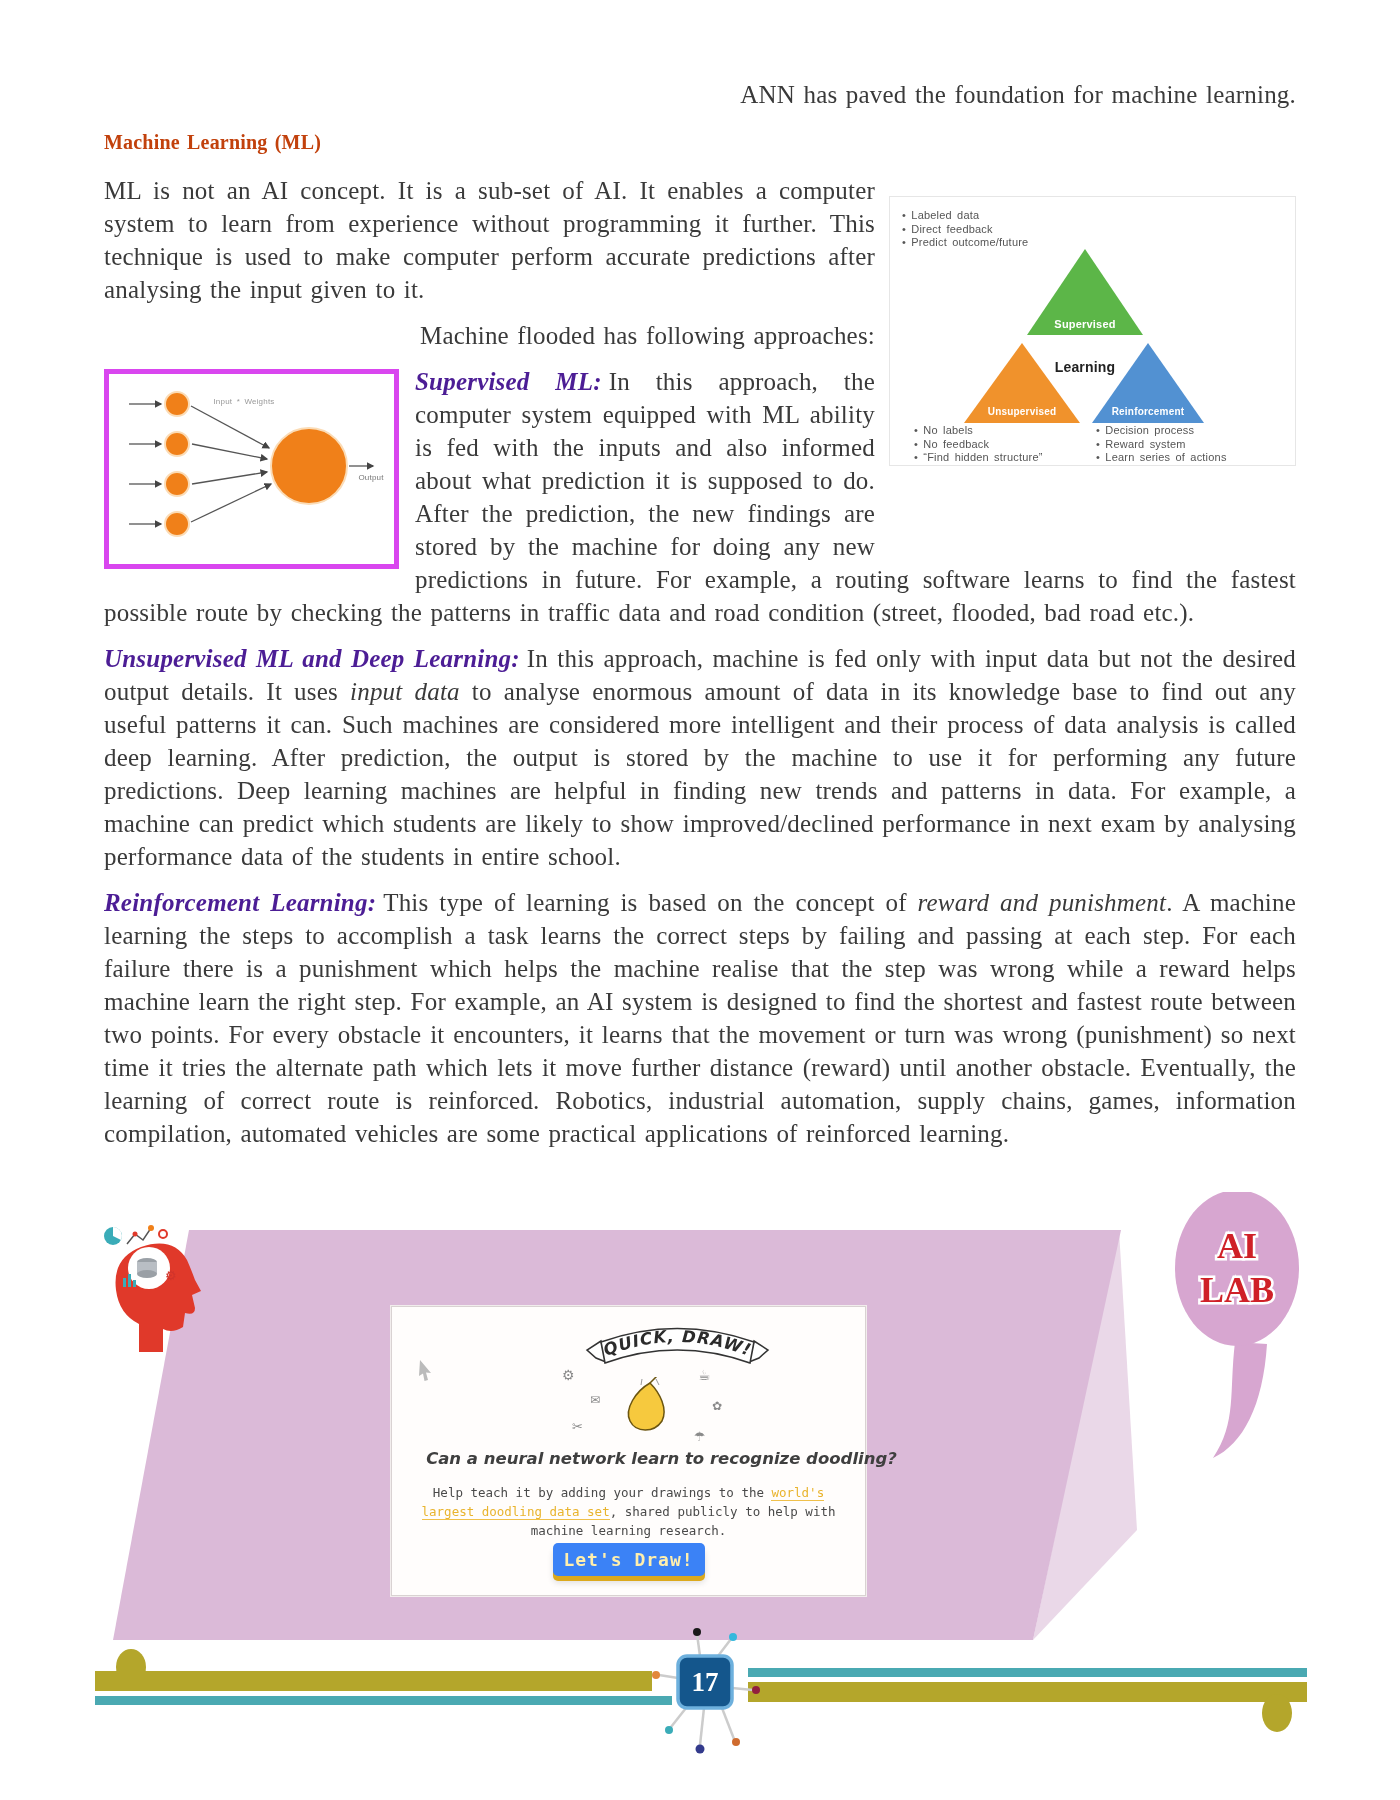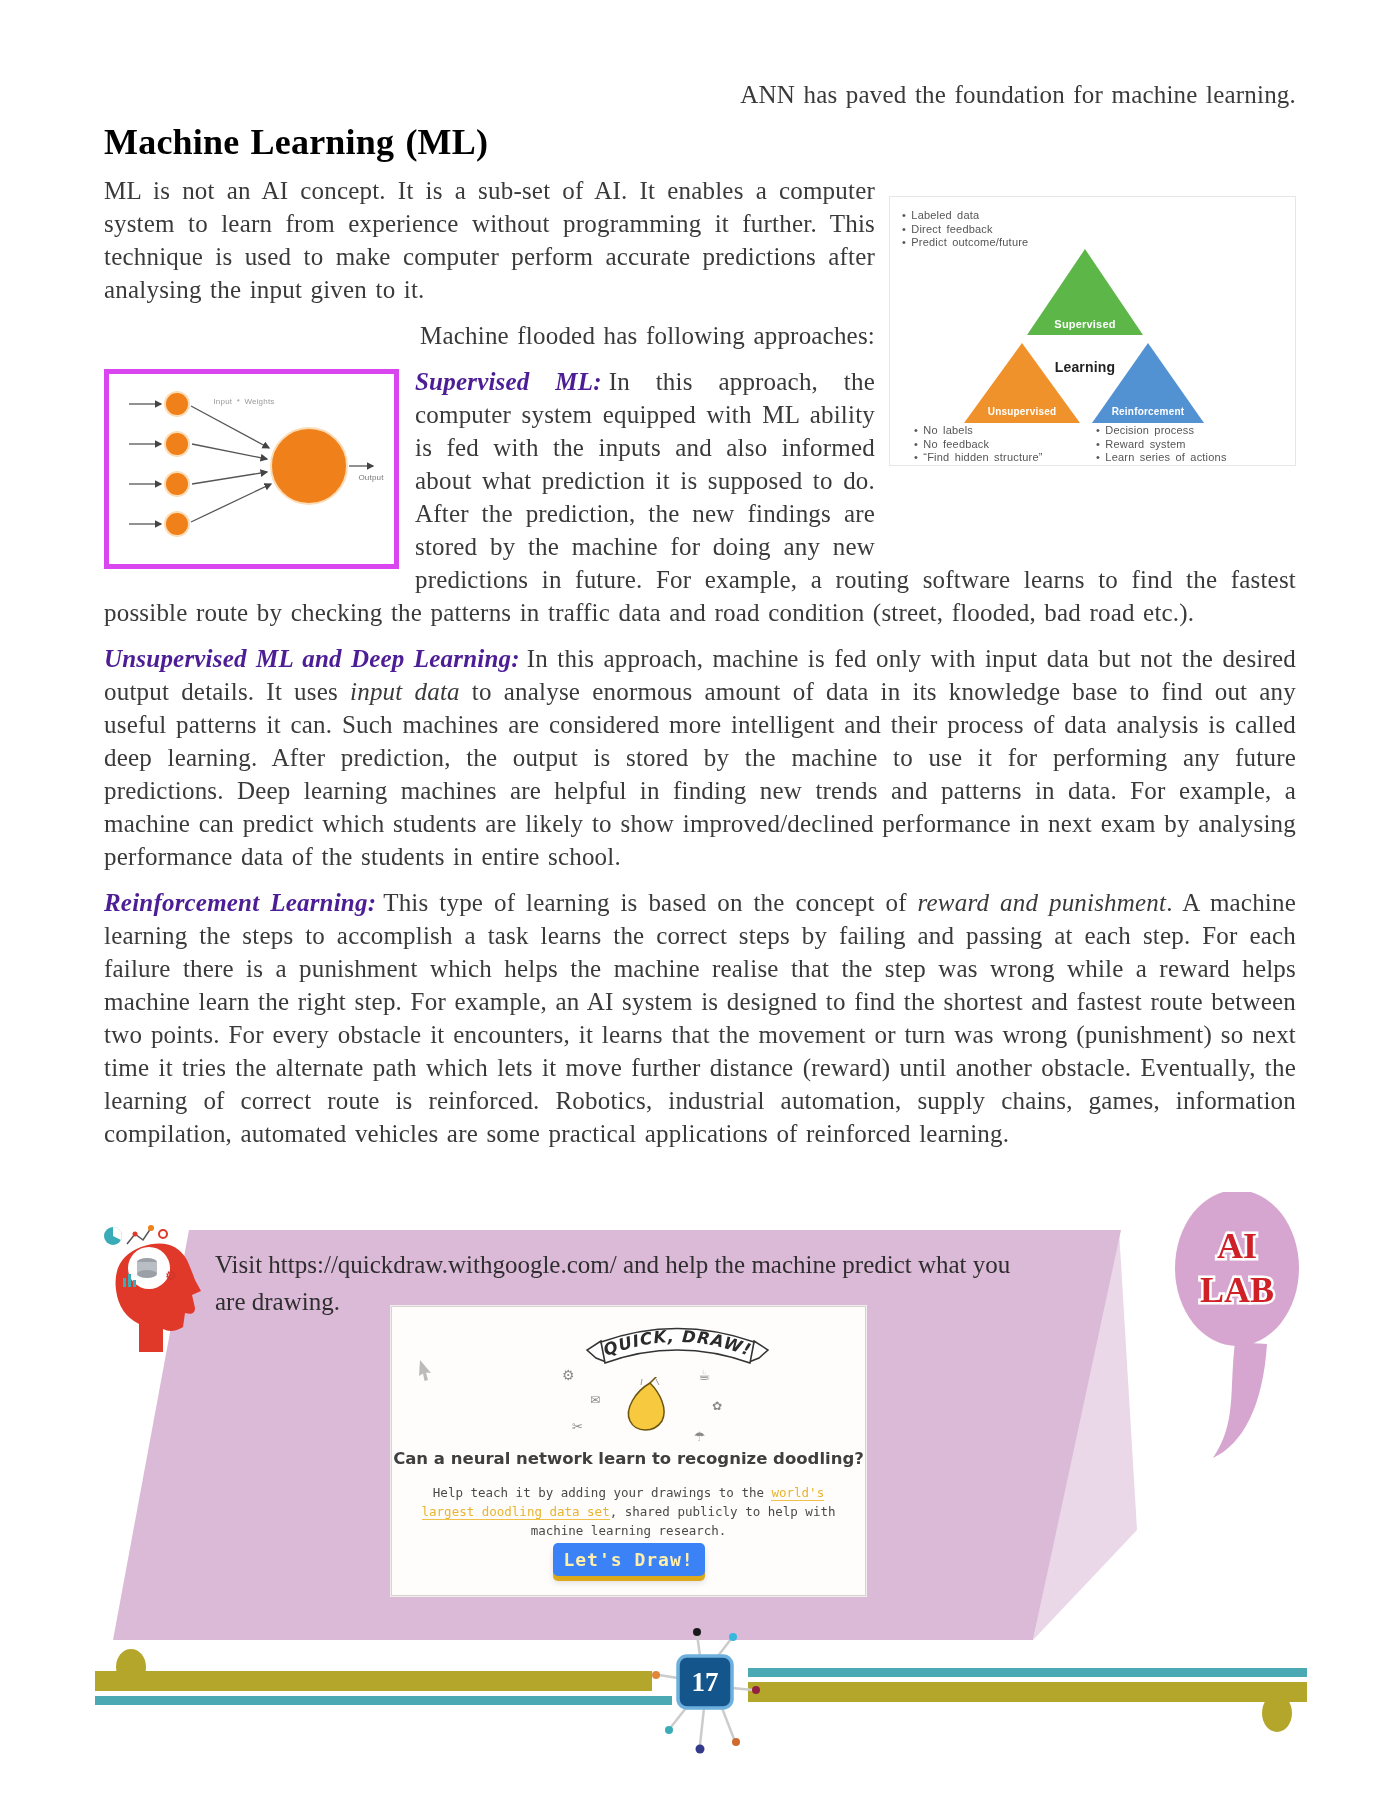"Machine Learning (ML)" h2.ml-heading { color: #000000 -> #c2410c; font-size: 36px -> 20px }
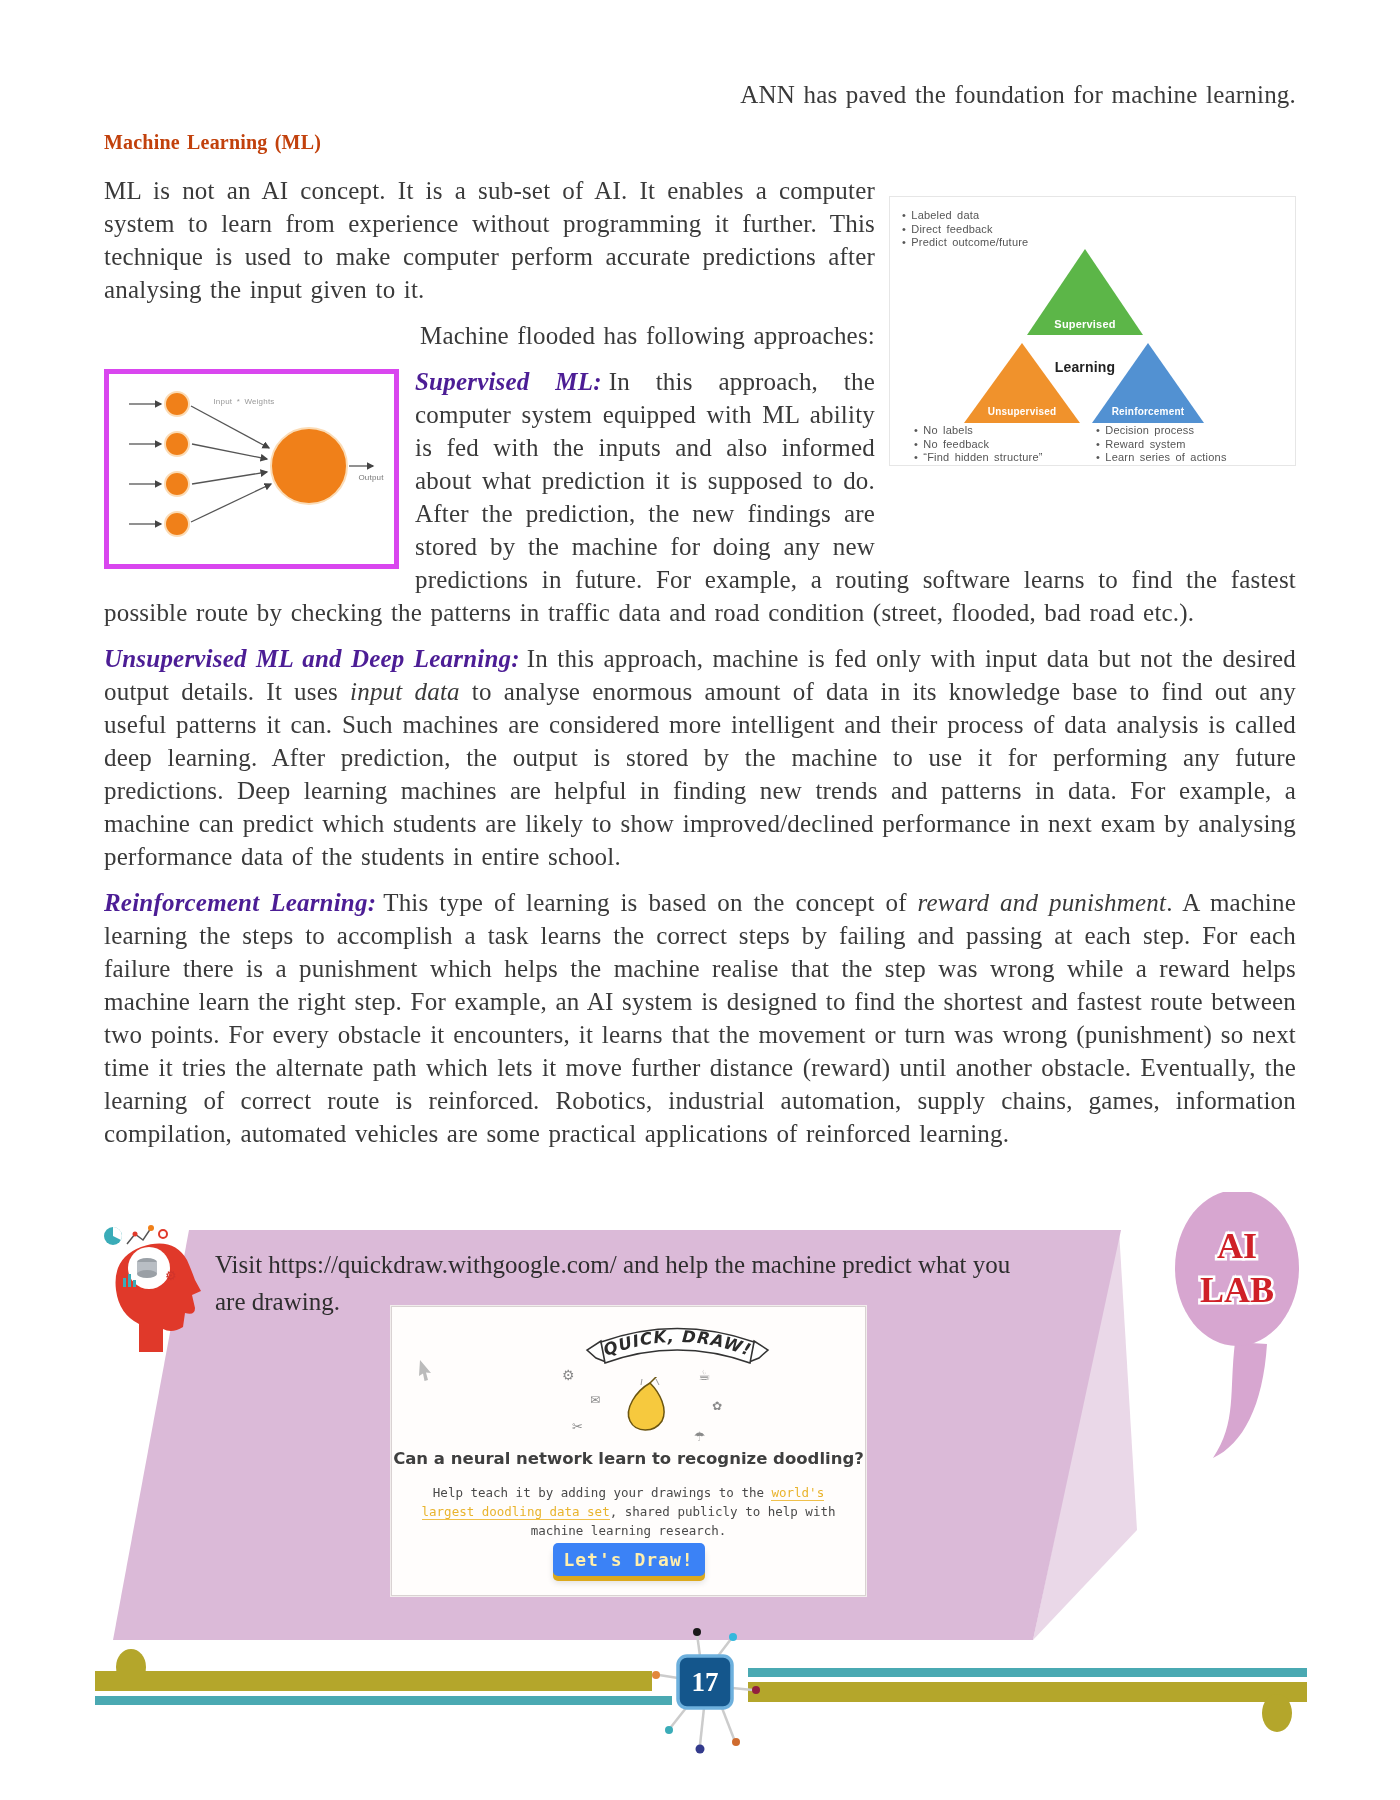"Visit https://quickdraw.withgoogle.com/" div.ailab-text { html: <div>Visit https://quickdraw.withgoogle.com/ and help the machine predict what you are drawing.</div> -> none }
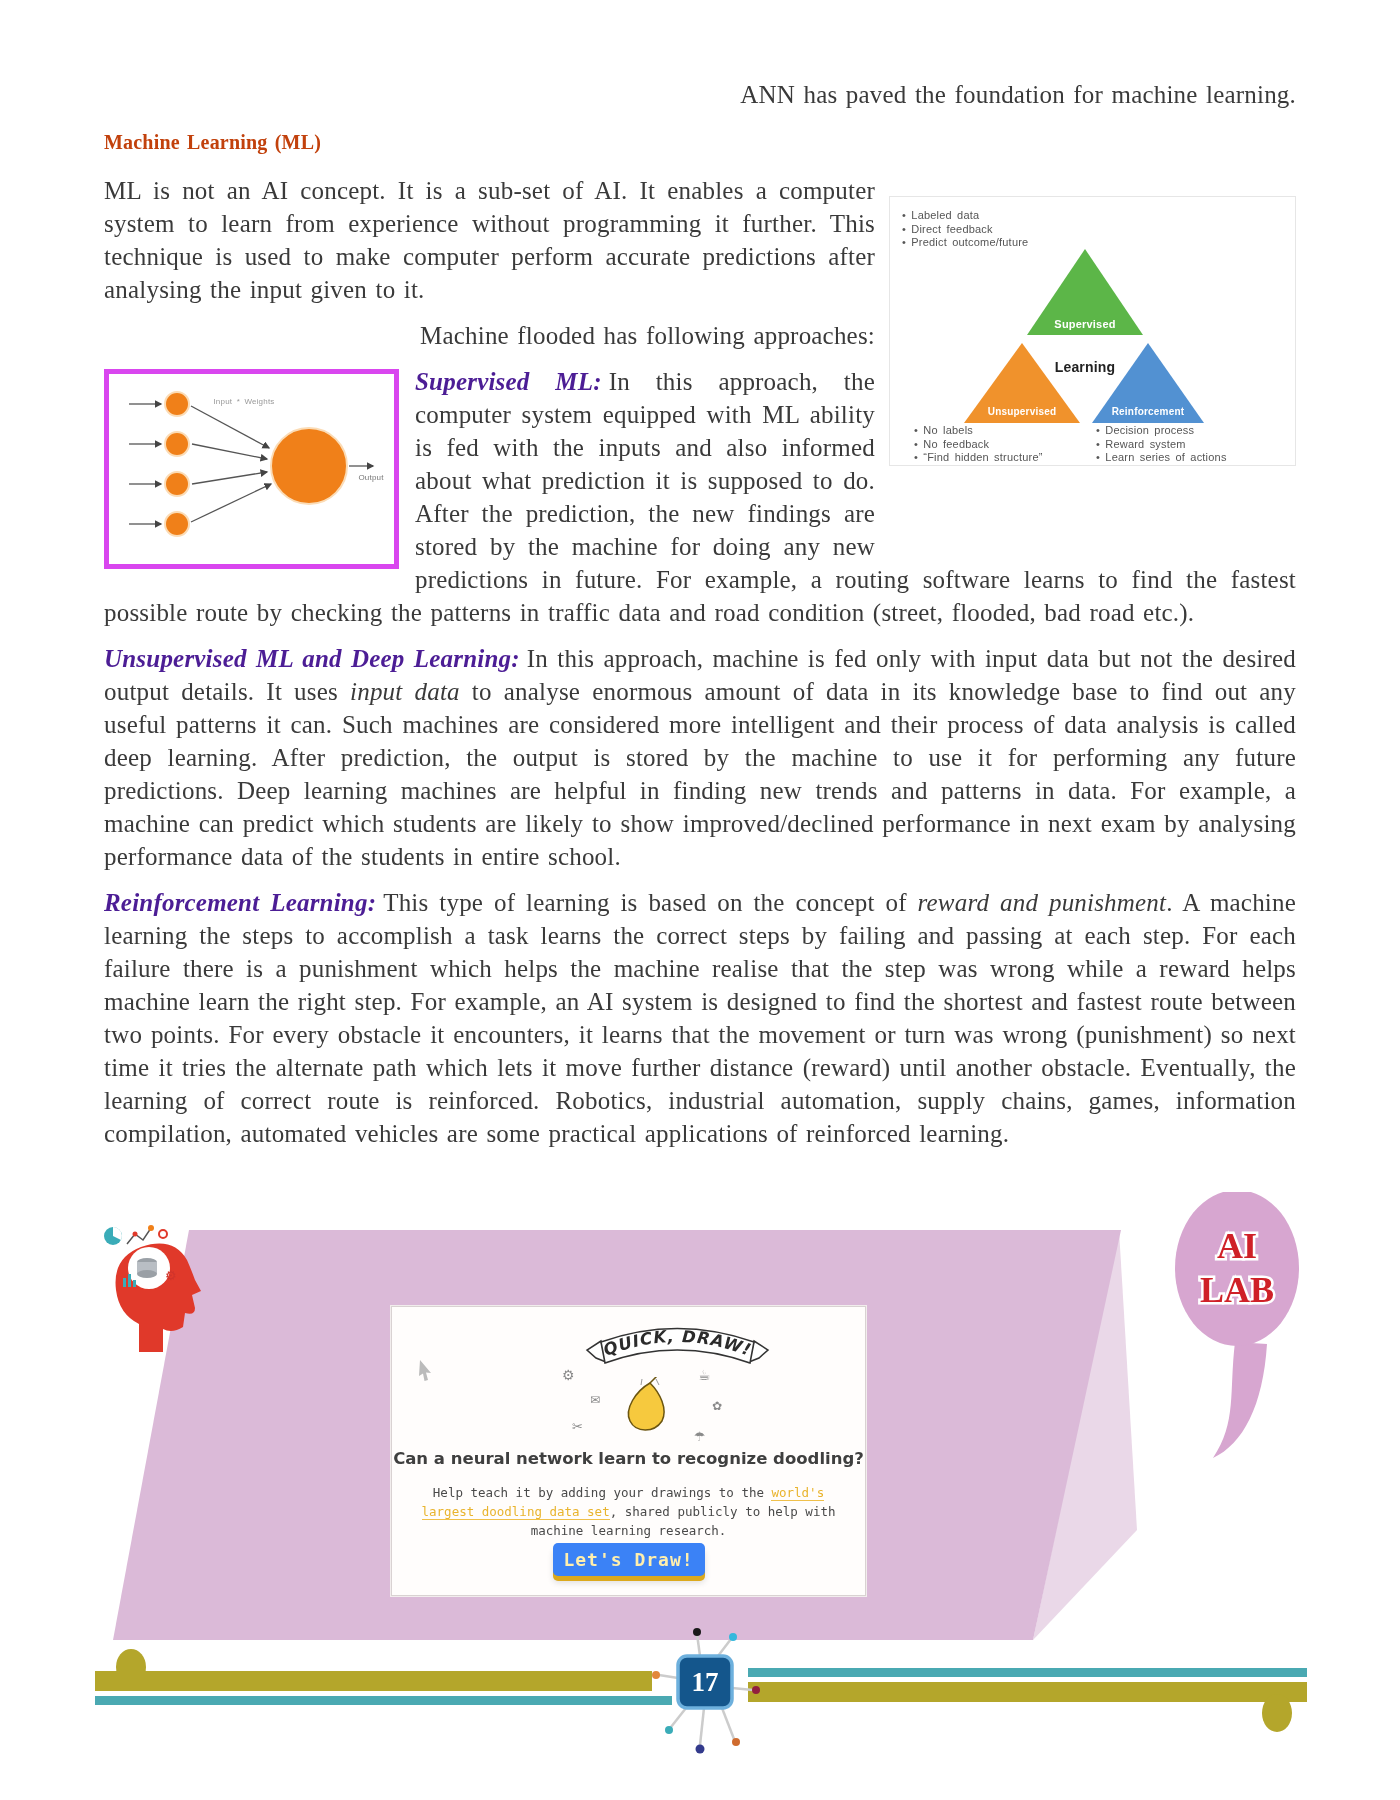"Can a neural network learn" .qd-question { font-style: none -> italic; padding-left: none -> 33px }
